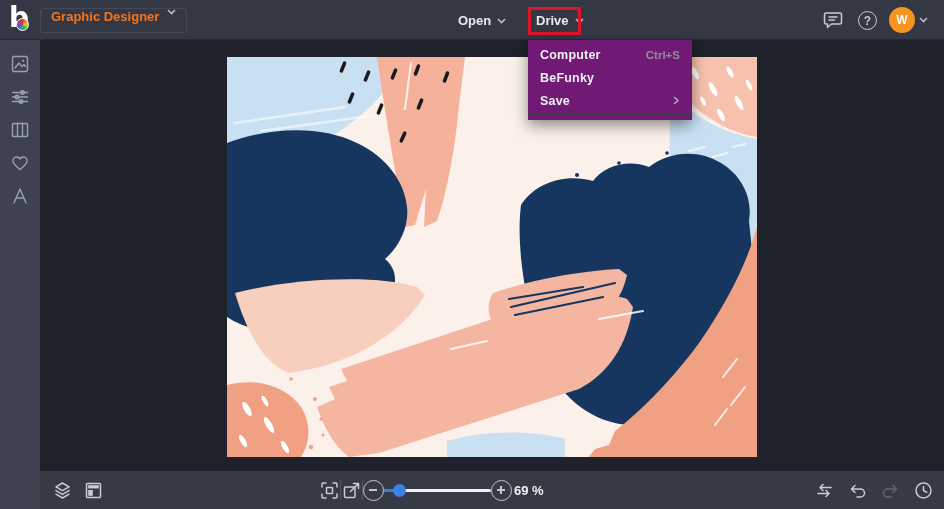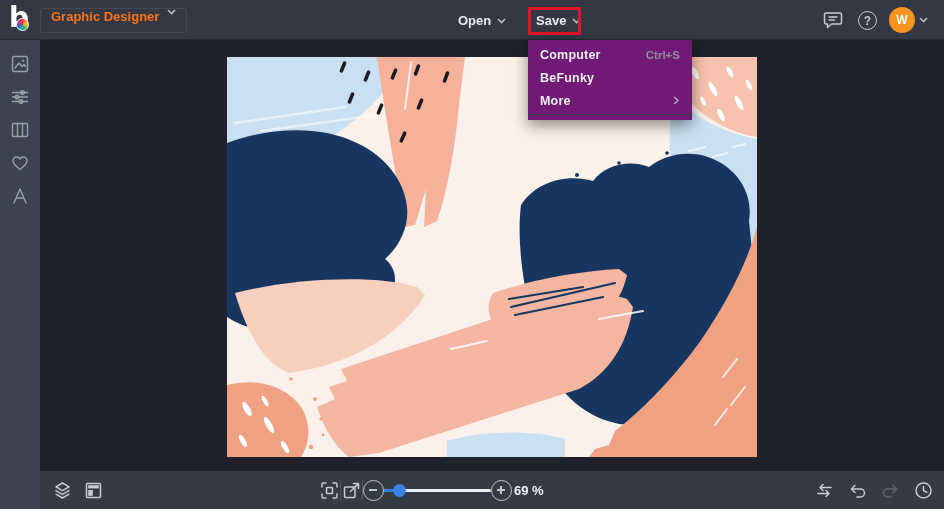"Save" span { text: Save -> Drive }
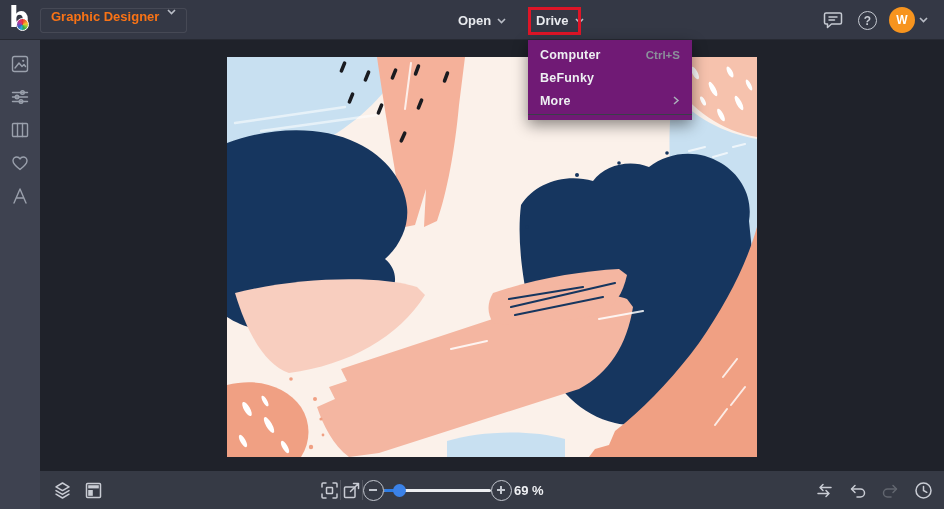"More" span.mi-label { text: More -> Save }
